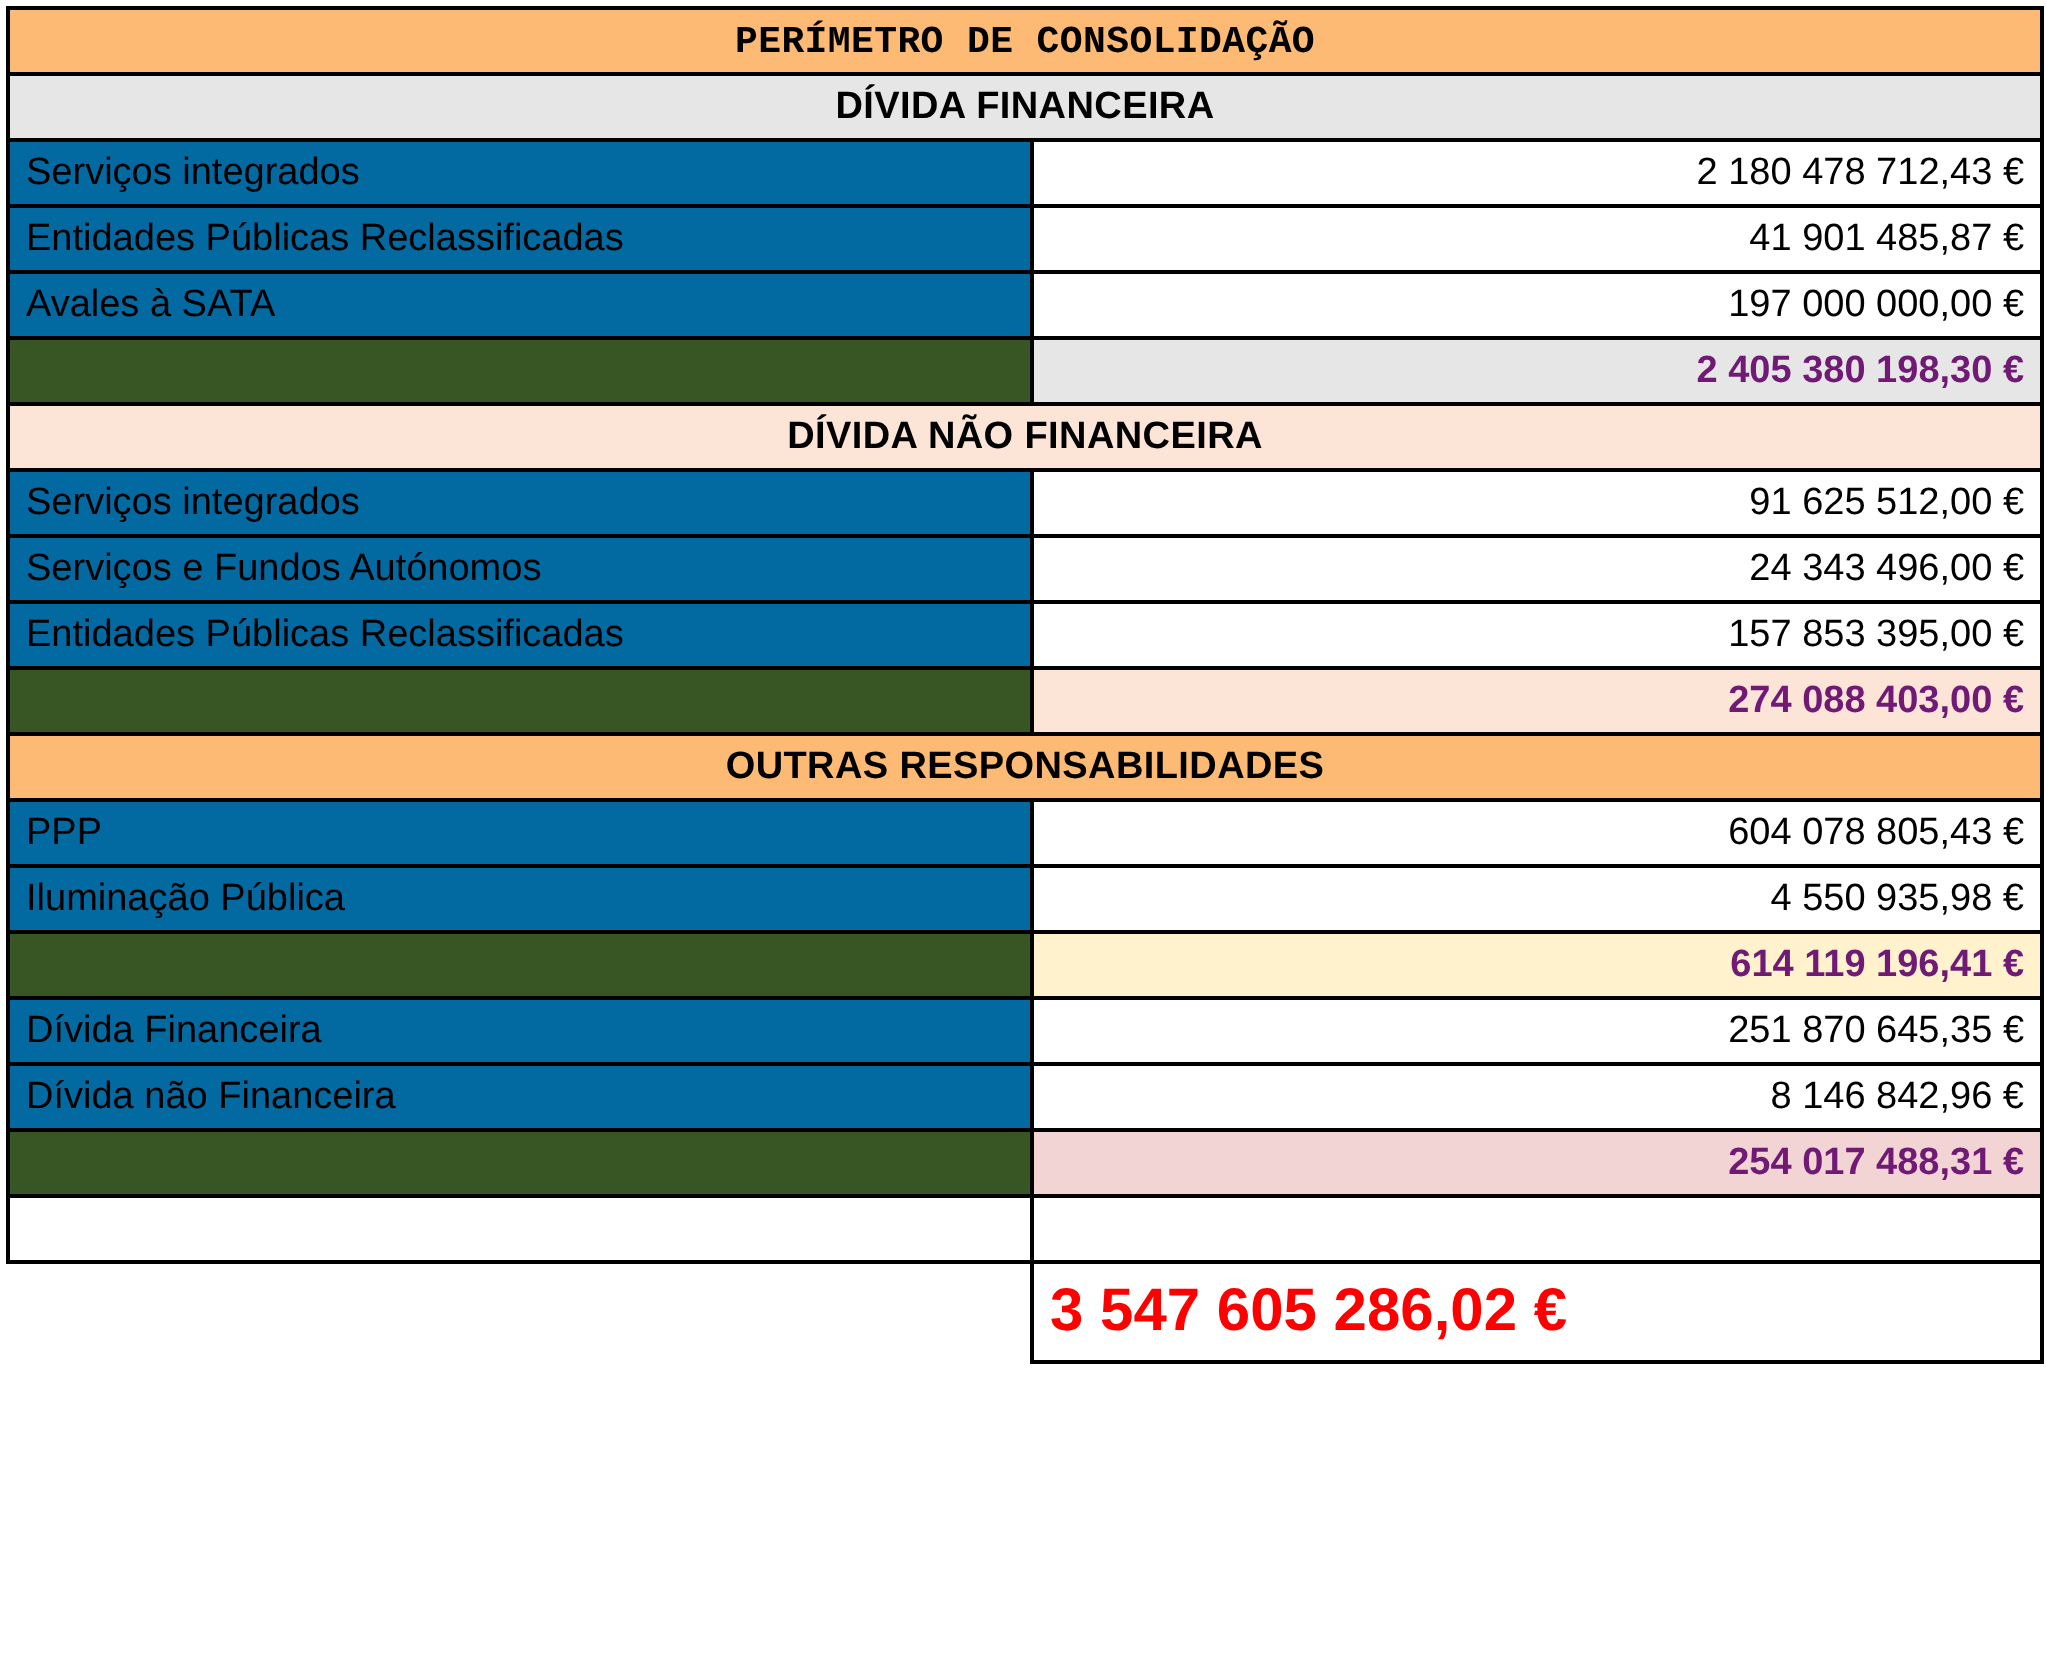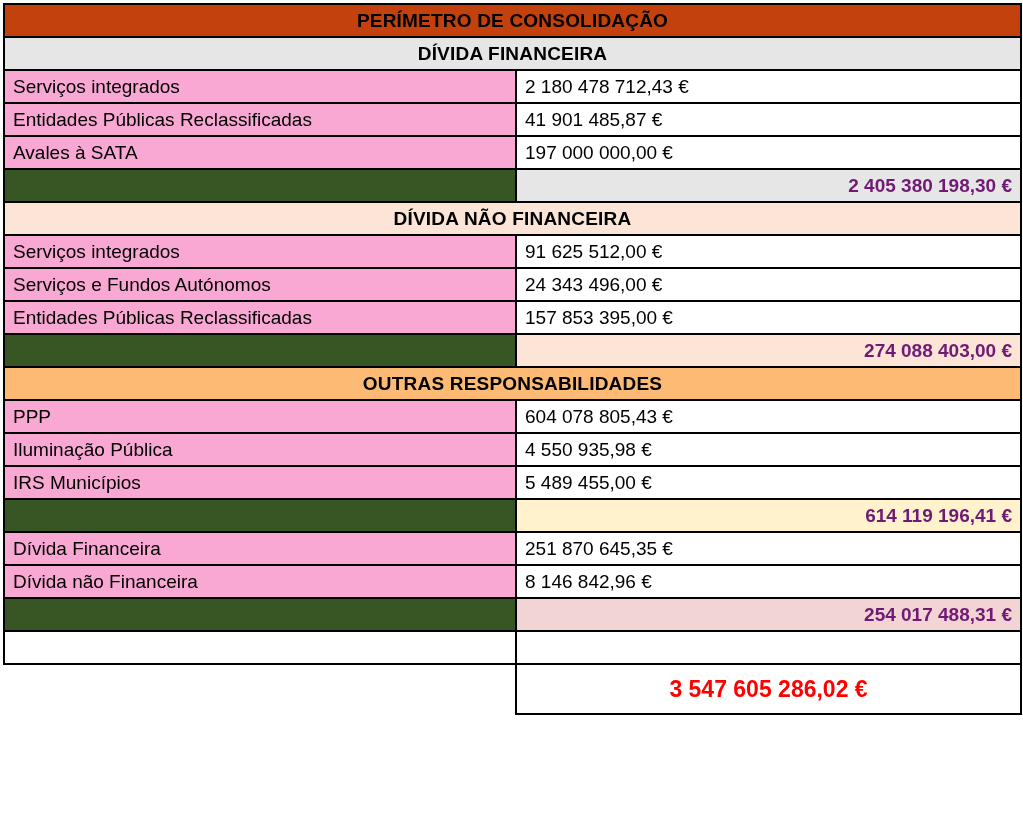"PERÍMETRO DE CONSOLIDAÇÃO" .sec-green { background: #c2410c -> #fdba74; font-family: none -> Liberation Mono, monospace }
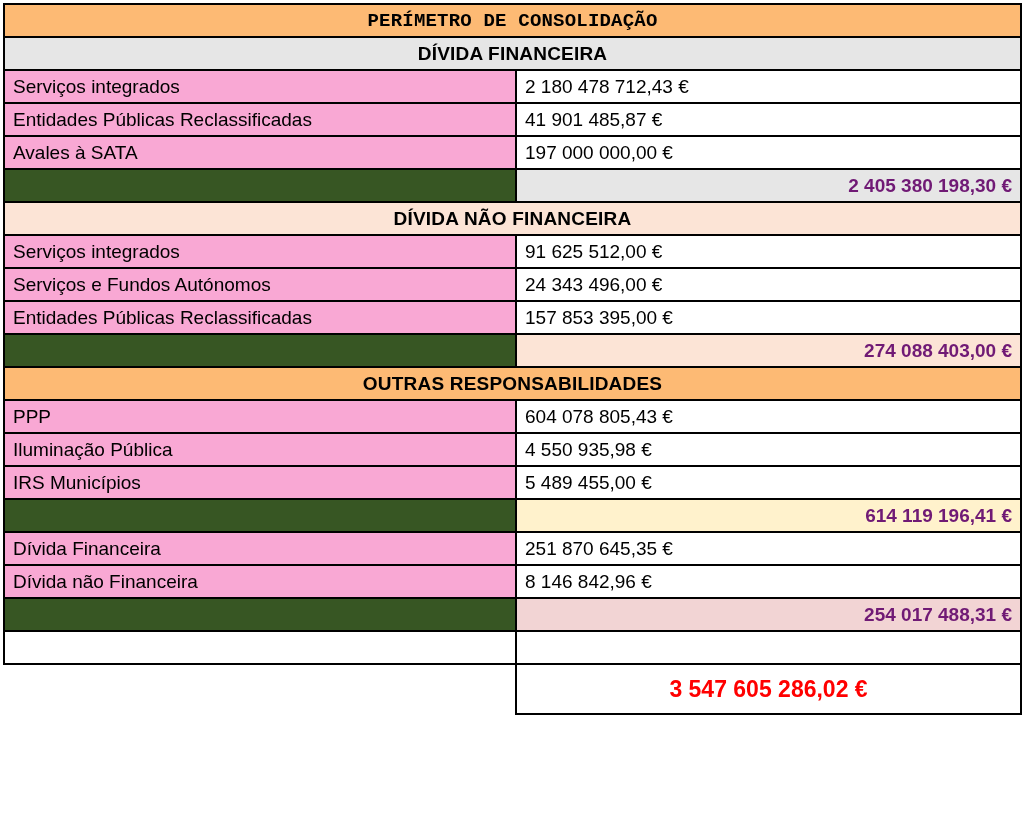"Serviços integrados" .label-cell { background: #f9a8d4 -> #0369a1 }
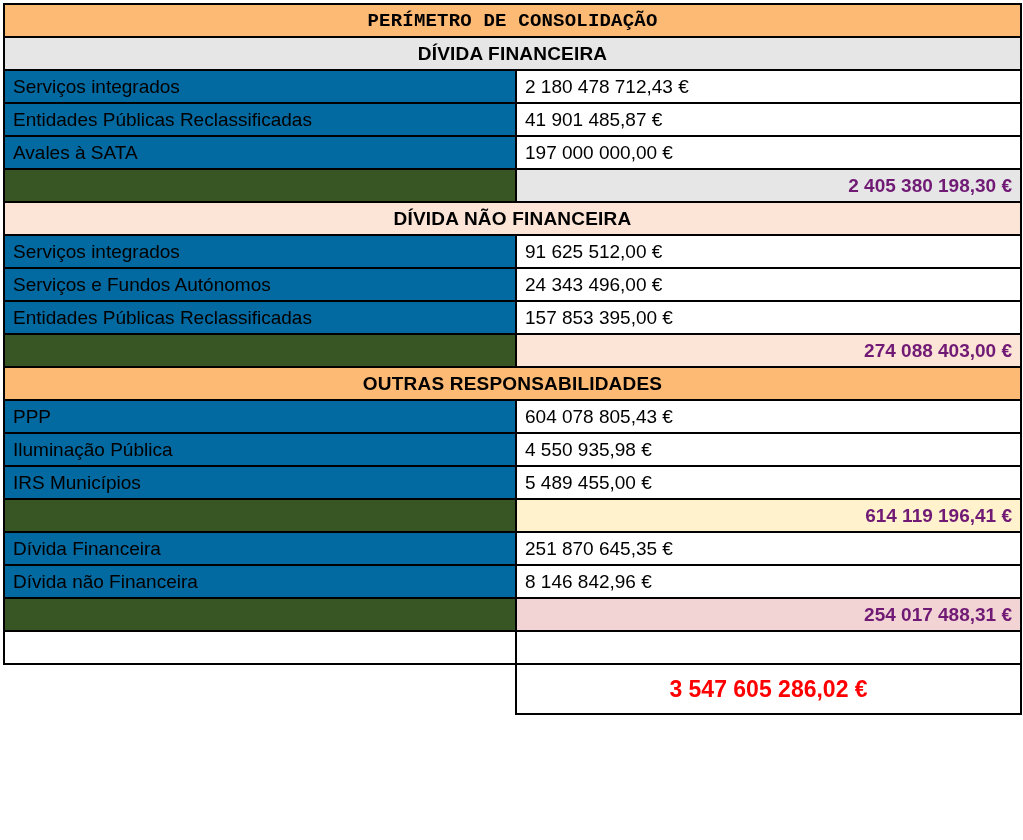"2 180 478 712,43 €" .value-cell { text-align: none -> right }
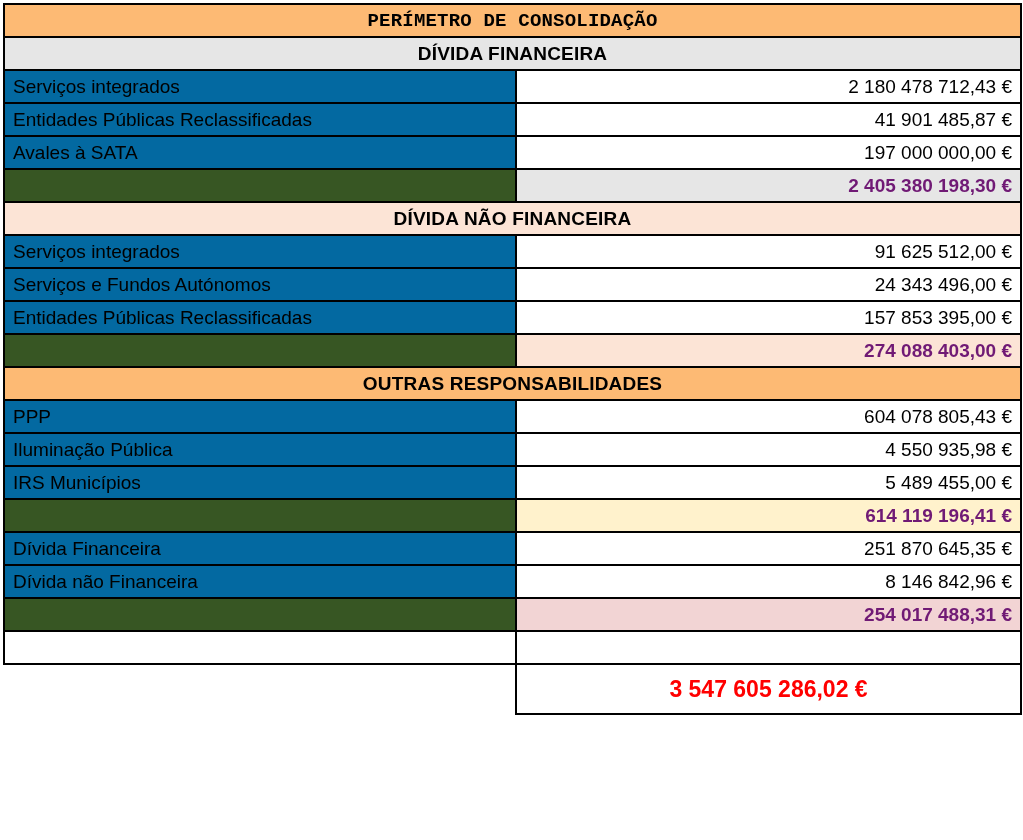"IRS Municípios" tr { html: <tr> <td>IRS Municípios</td> <td>5 489 455,00 €</td> </tr> -> none }
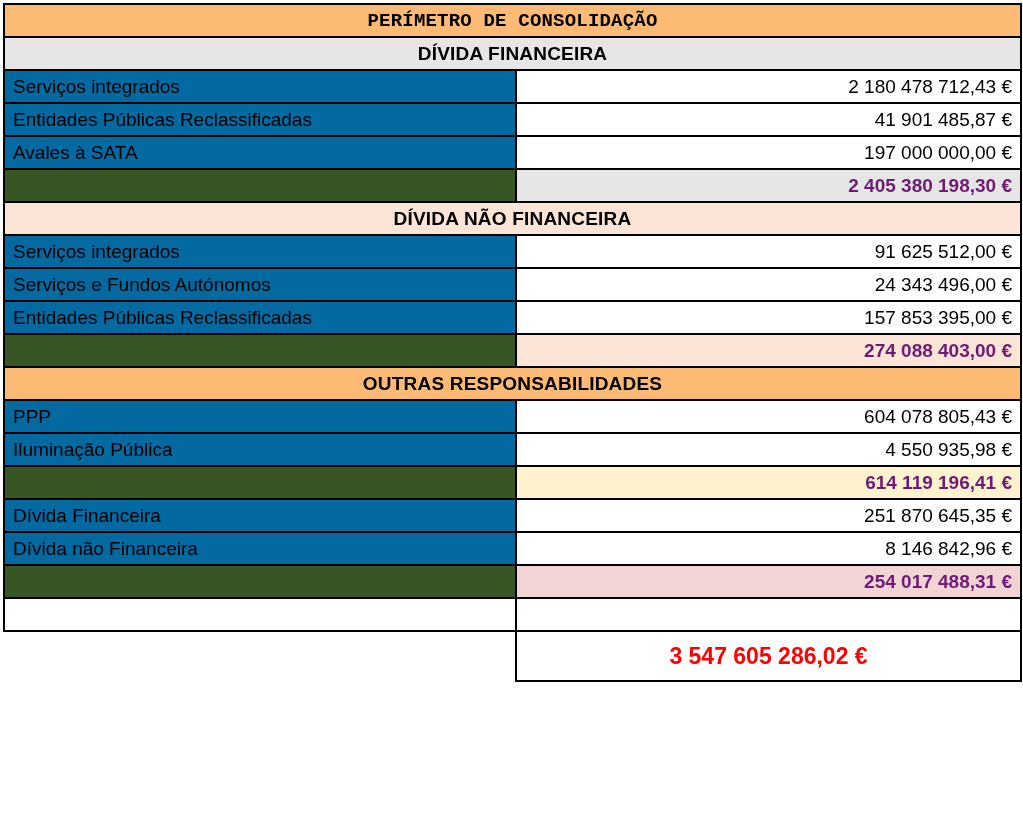"3 547 605 286,02 €" .grand-row td.grand-value { font-size: 23px -> 30px; text-align: center -> left }
